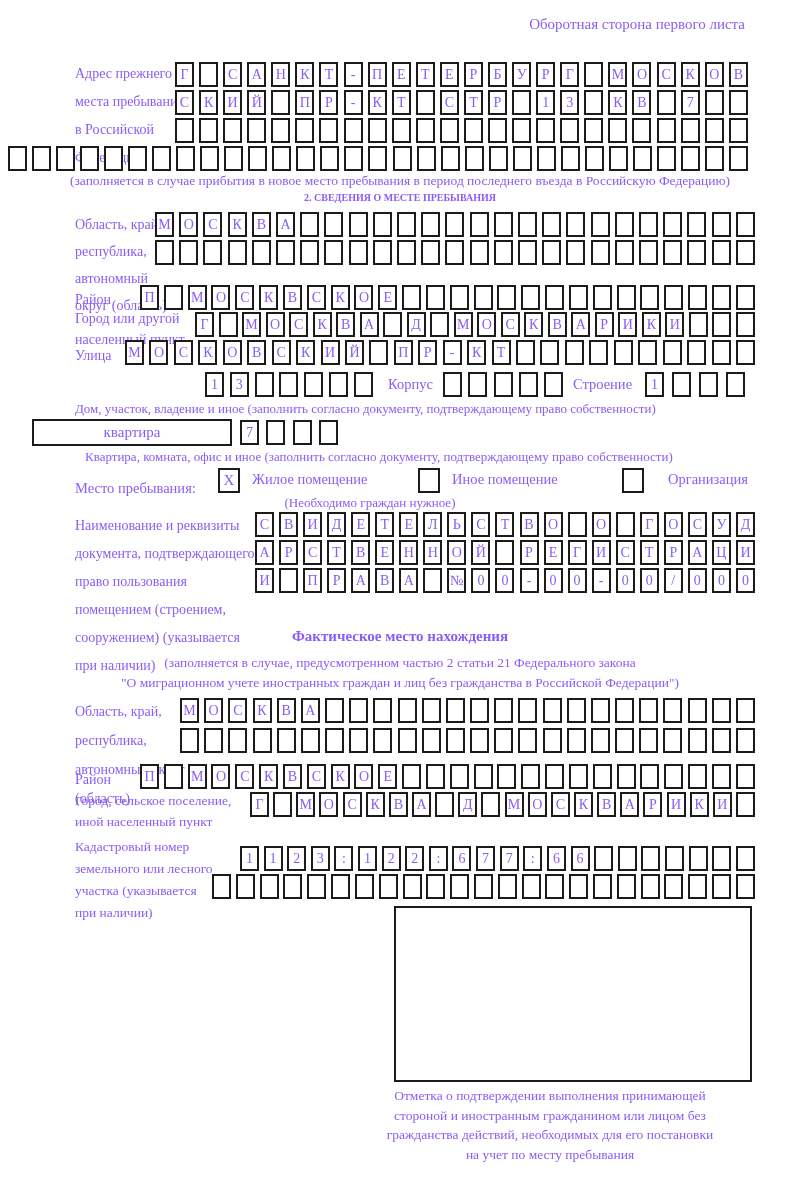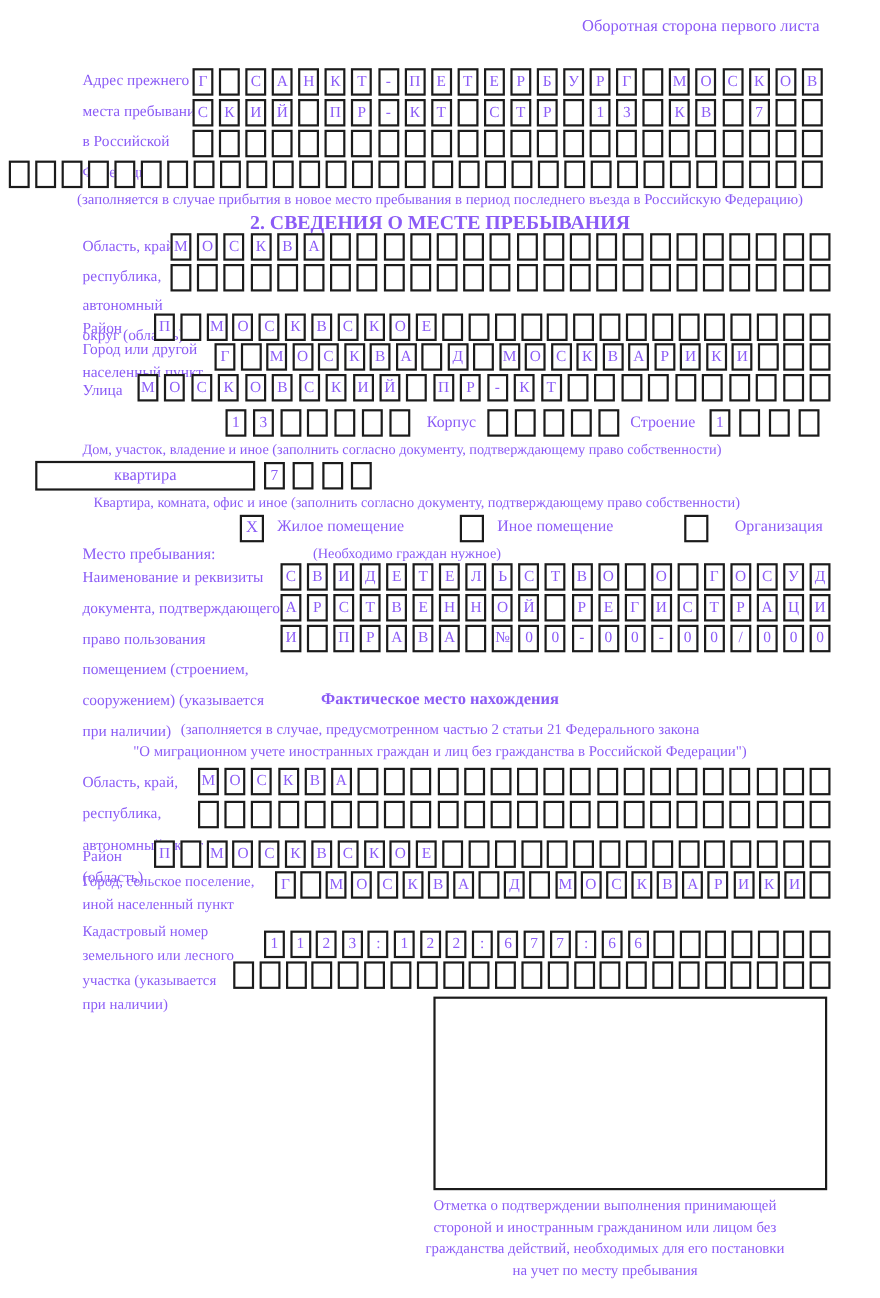"2. СВЕДЕНИЯ О МЕСТЕ ПРЕБЫВАНИЯ" .title { font-size: 18px -> 10px }
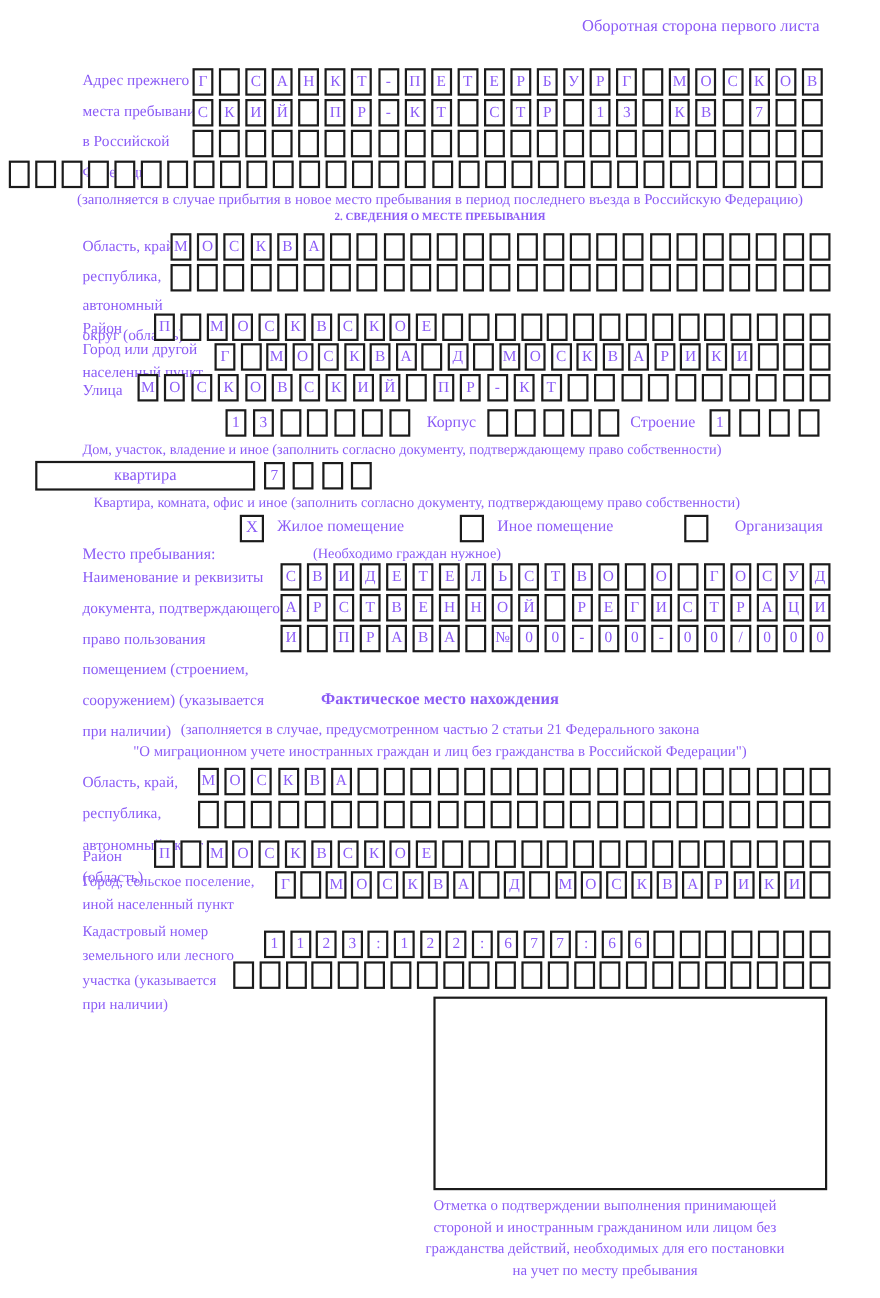"Место пребывания:" div.abs { top: 496px -> 480px }
